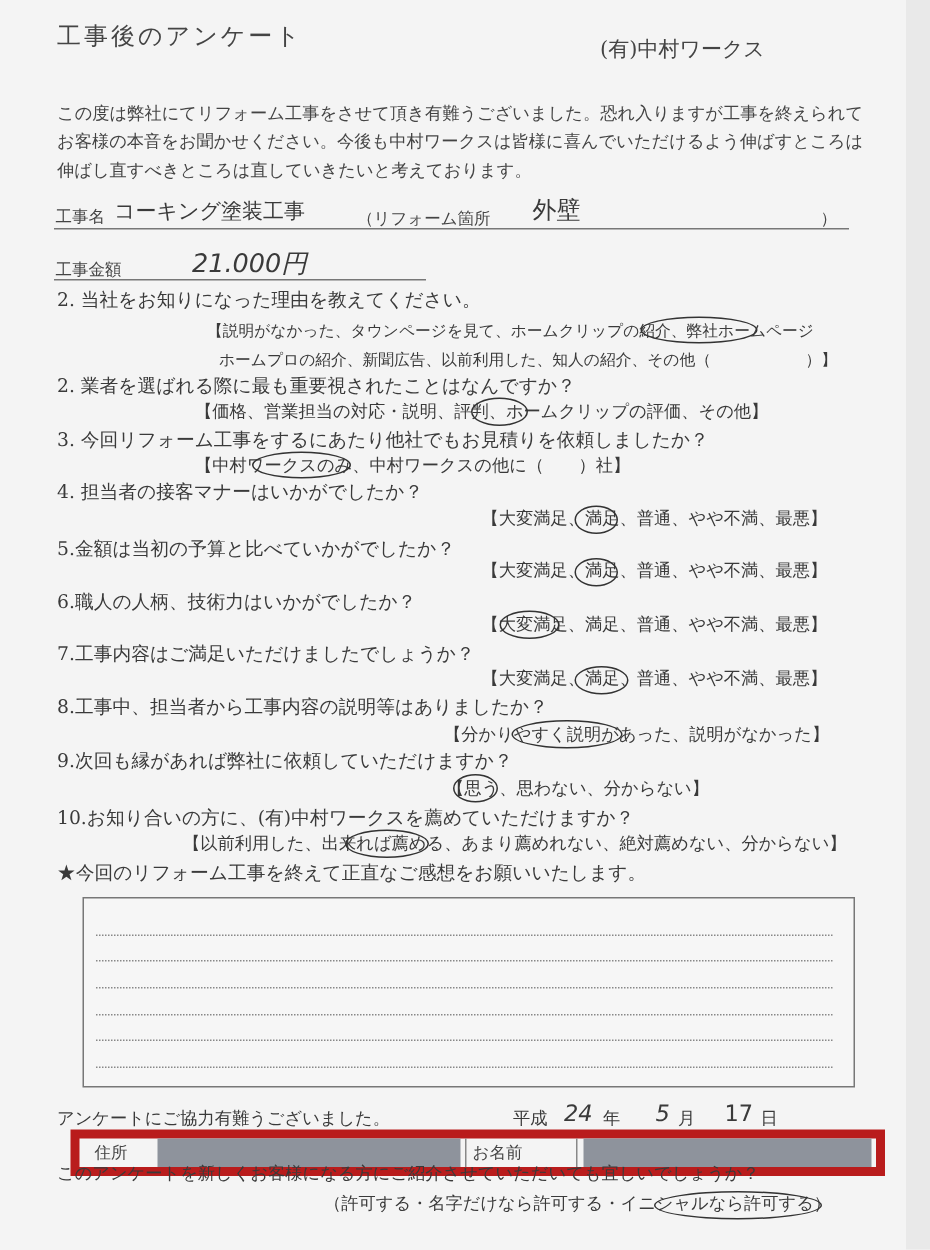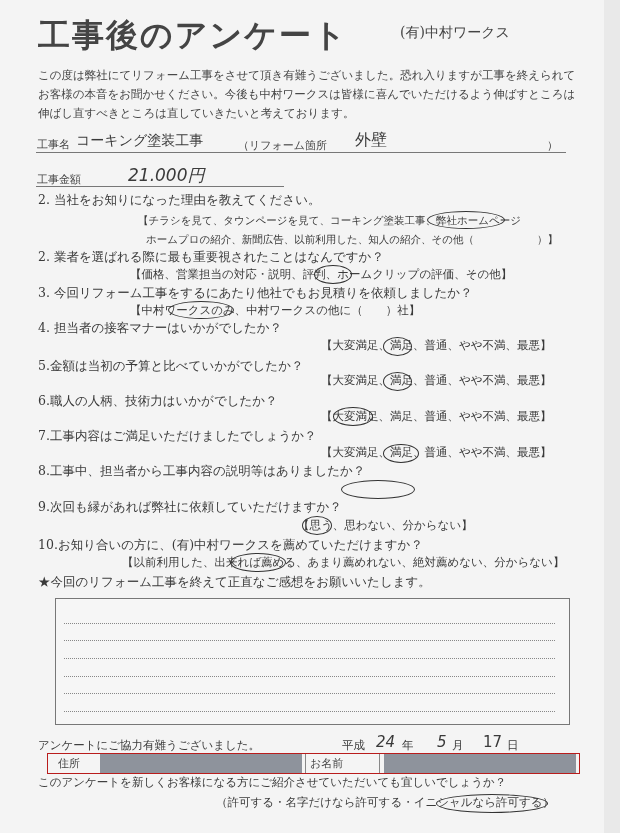"工事後のアンケート" .title { font-size: 32px -> 16px; font-weight: bold -> normal }
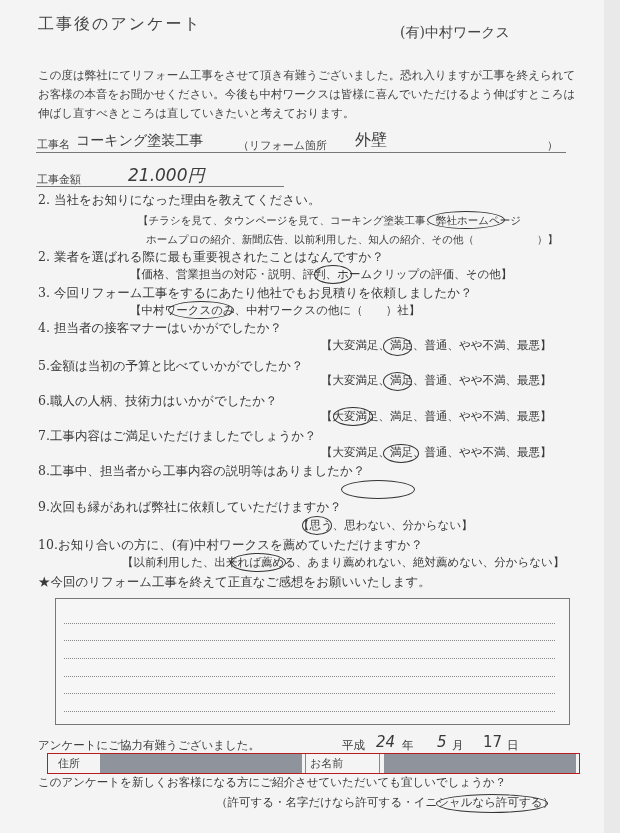"【チラシを見て、タウンページを見て、コーキング塗装工事、弊社ホームページ" div.abs { text: チラシを見て、タウンページを見て、コーキング塗装工事 -> 説明がなかった、タウンページを見て、ホームクリップの紹介 }
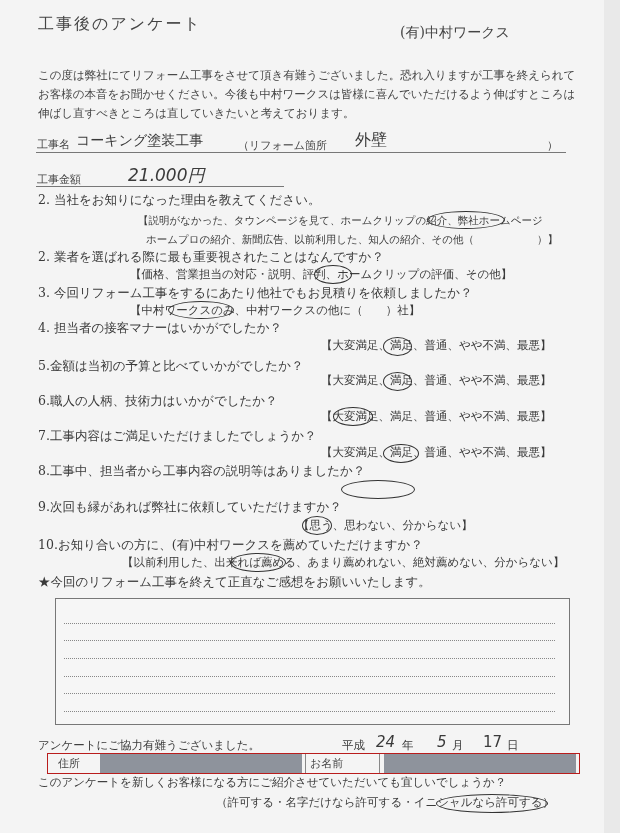"【分かりやすく説明があった、説明がなかった】" div.abs { html: none -> <div>【分かりやすく説明があった、説明がなかった】</div> }
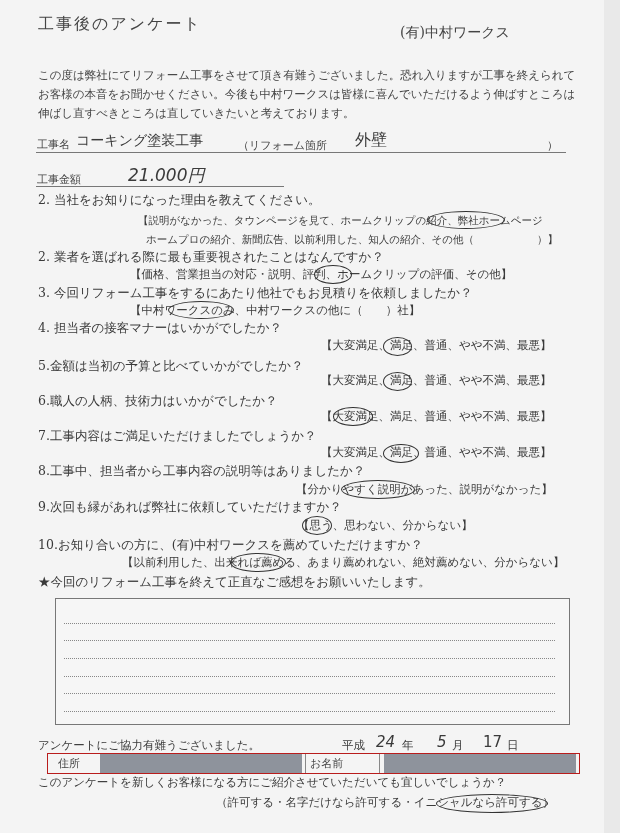"住所" .info-table { border: 1px solid #b91c1c -> 6px solid #b91c1c }
